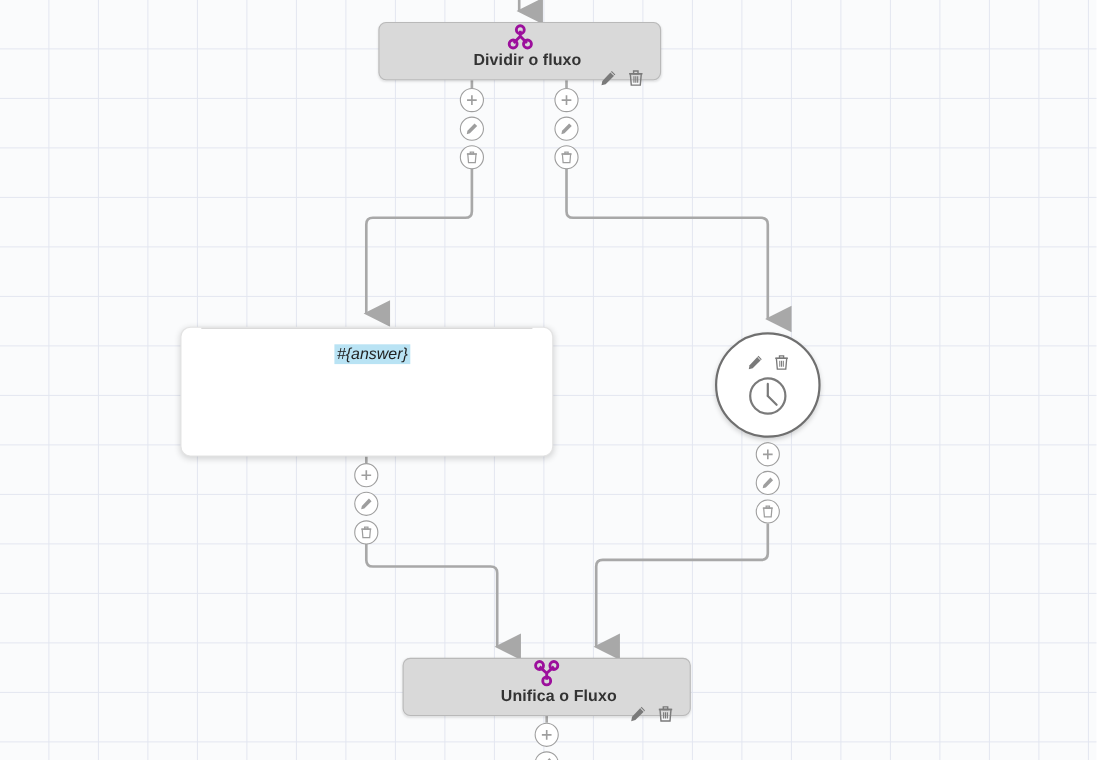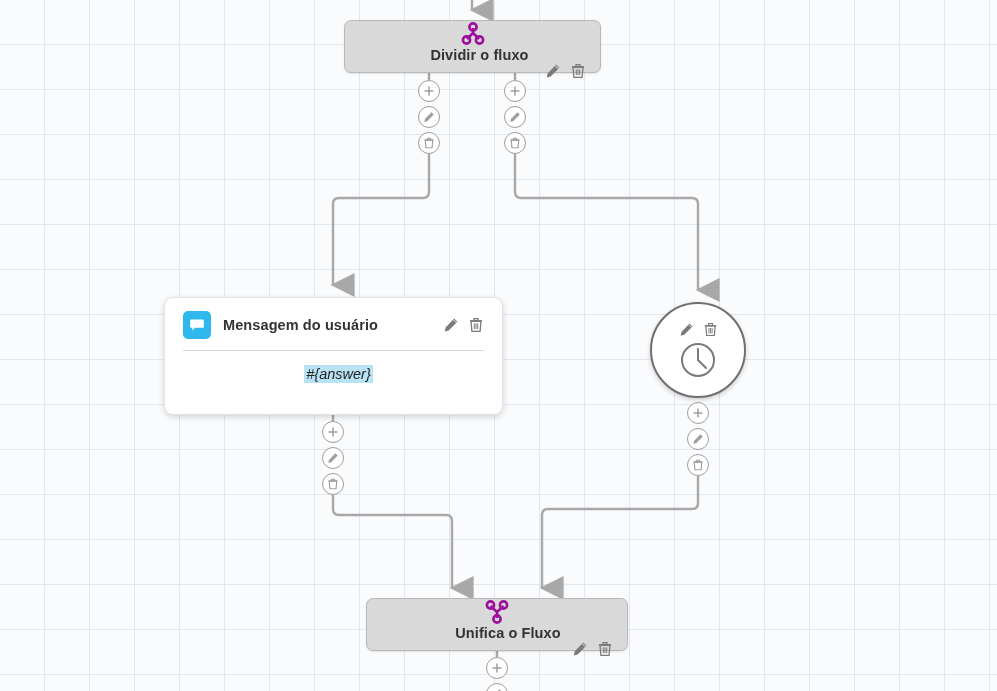"Mensagem do usuário" div.card-head { html: <div> <span> <svg> <path></path> </svg> </span> <span>Mensagem do usuário</span> <span> <span> <svg> <path></path> <path></path> </svg> </span> <span> <svg> <path></path> <path></path> <path></path> <path></path> </svg> </span> </span> </div> -> none }
